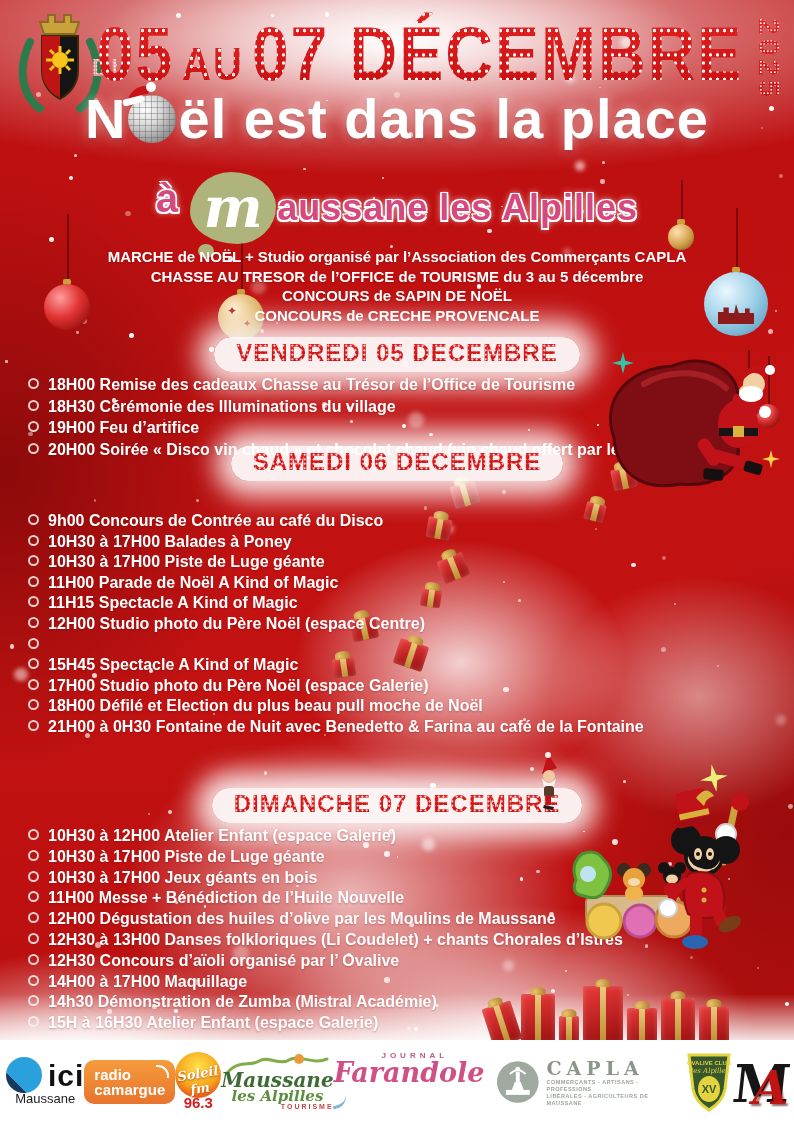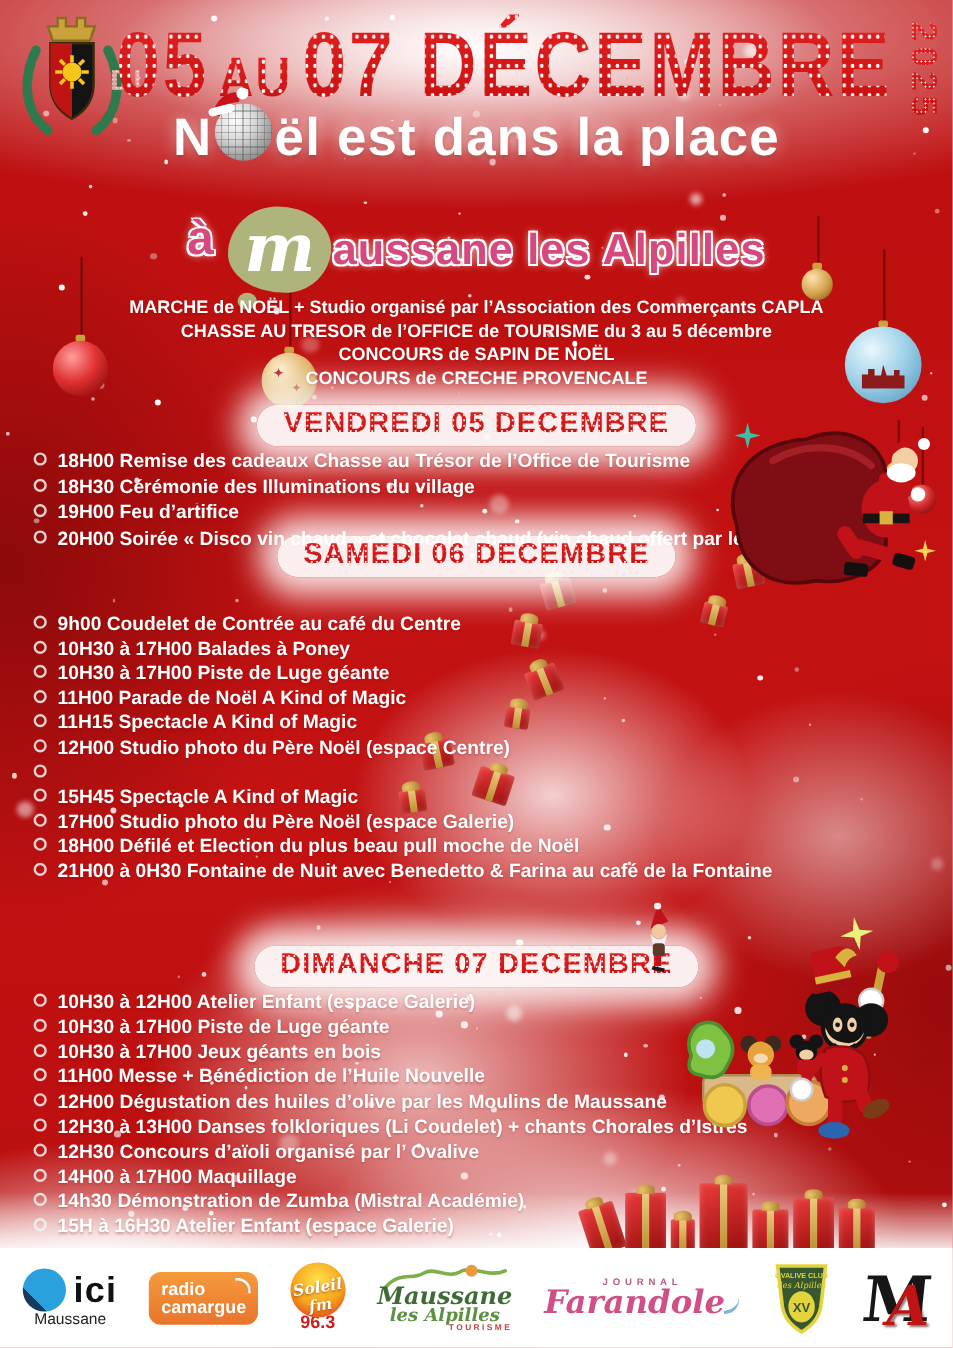"N ël est dans la" .title { font-size: 44px -> 56px }
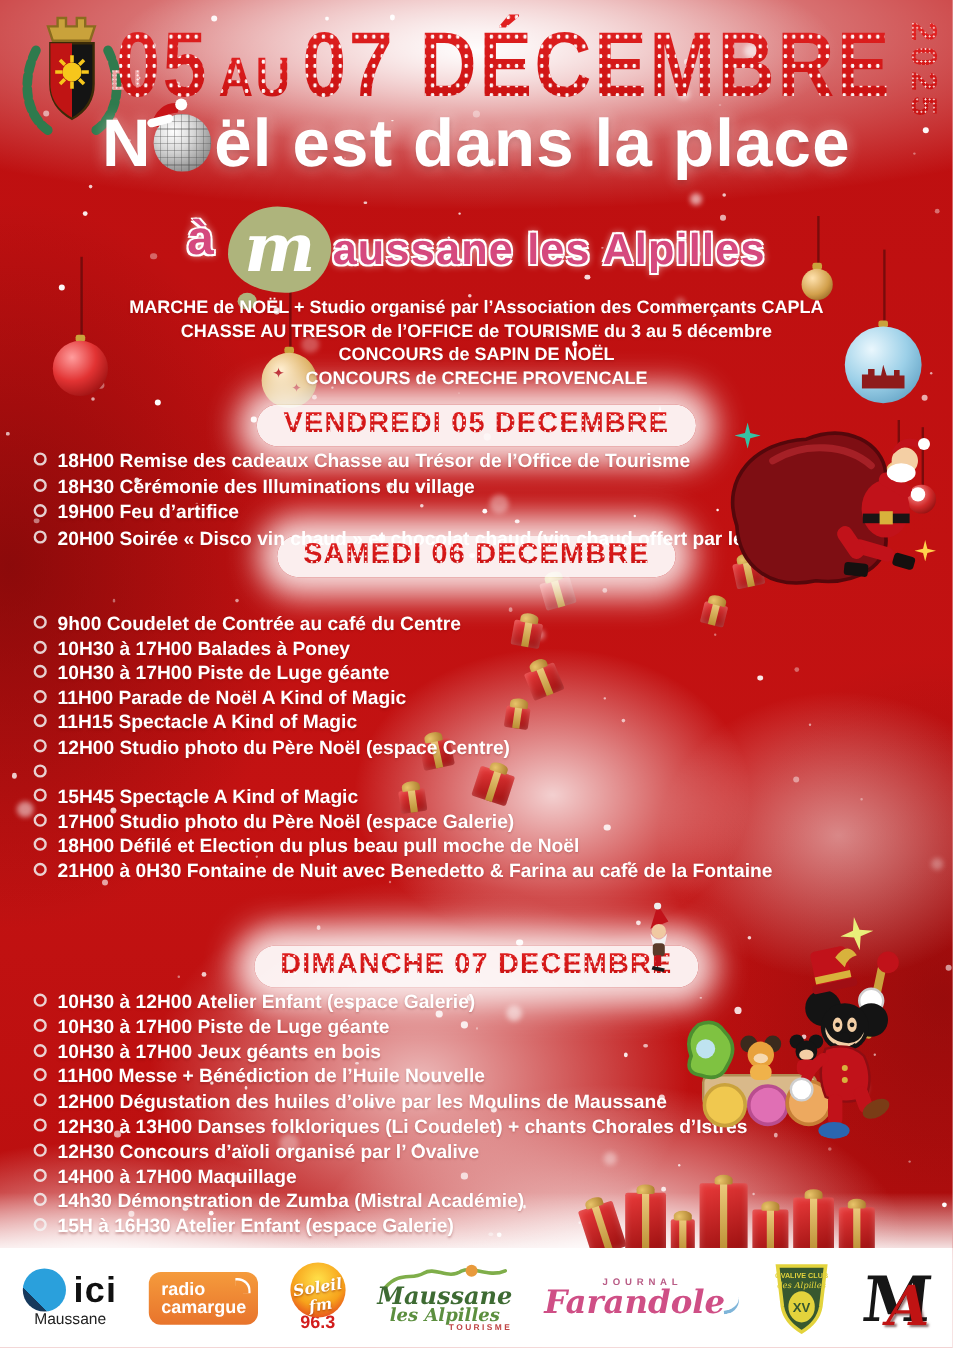"9h00 Coudelet de Contrée au" span { text: Coudelet de Contrée au café du Centre -> Concours de Contrée au café du Disco }
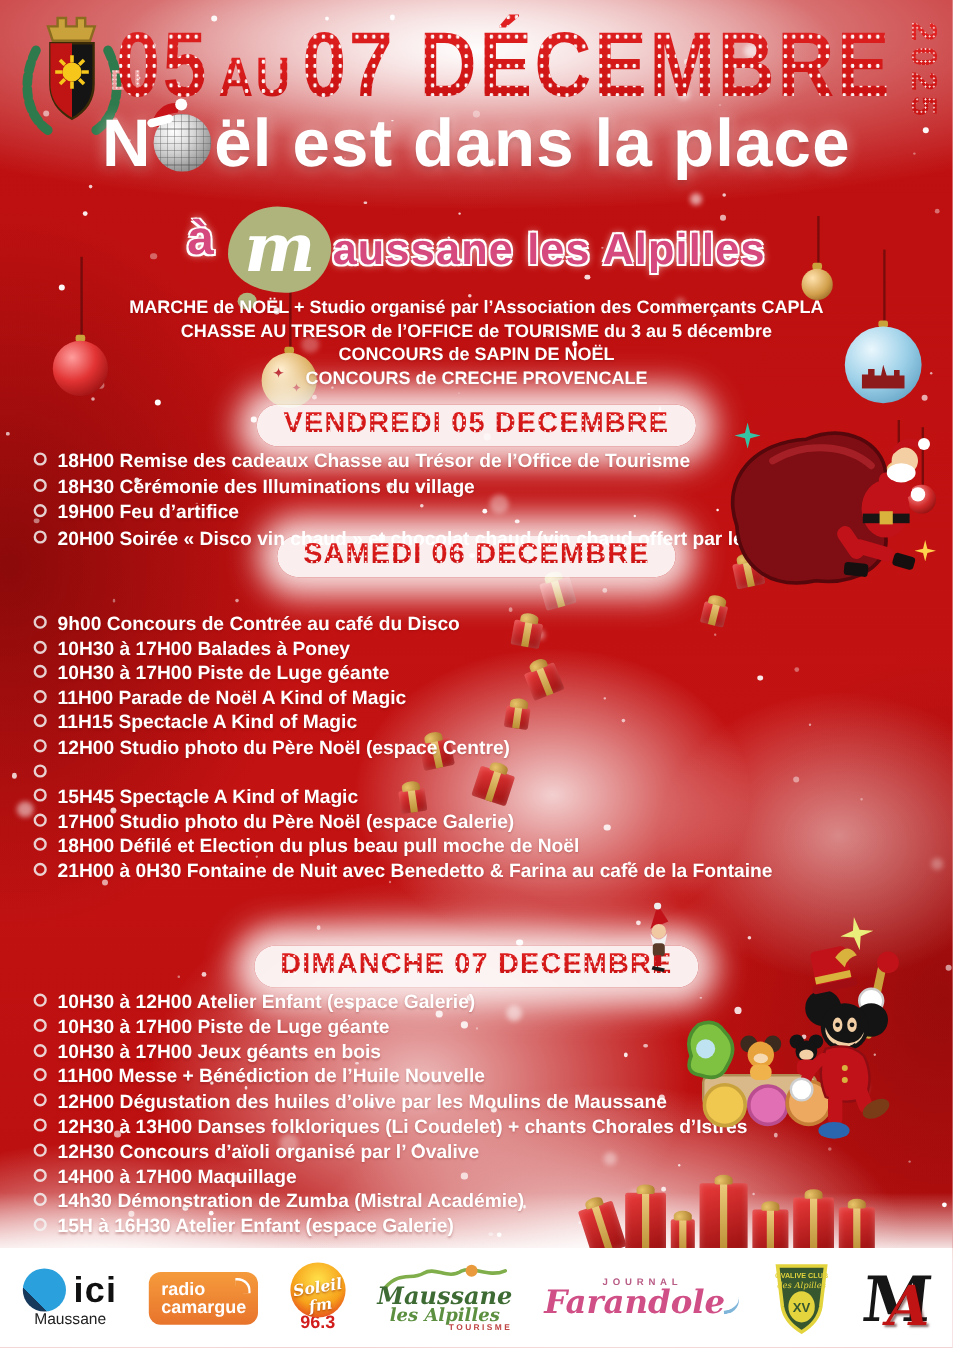"CAPLA" div.capla-wrap { html: none -> <div> <svg> <circle></circle> <rect></rect> <path></path> <rect></rect> <path></path> <circle></circle> </svg> <div> <span>CAPLA</span> <span>COMMERÇANTS · ARTISANS · PROFESSIONS</span> <span>LIBÉRALES · AGRICULTEURS DE MAUSSANE</span> </div> </div> }
